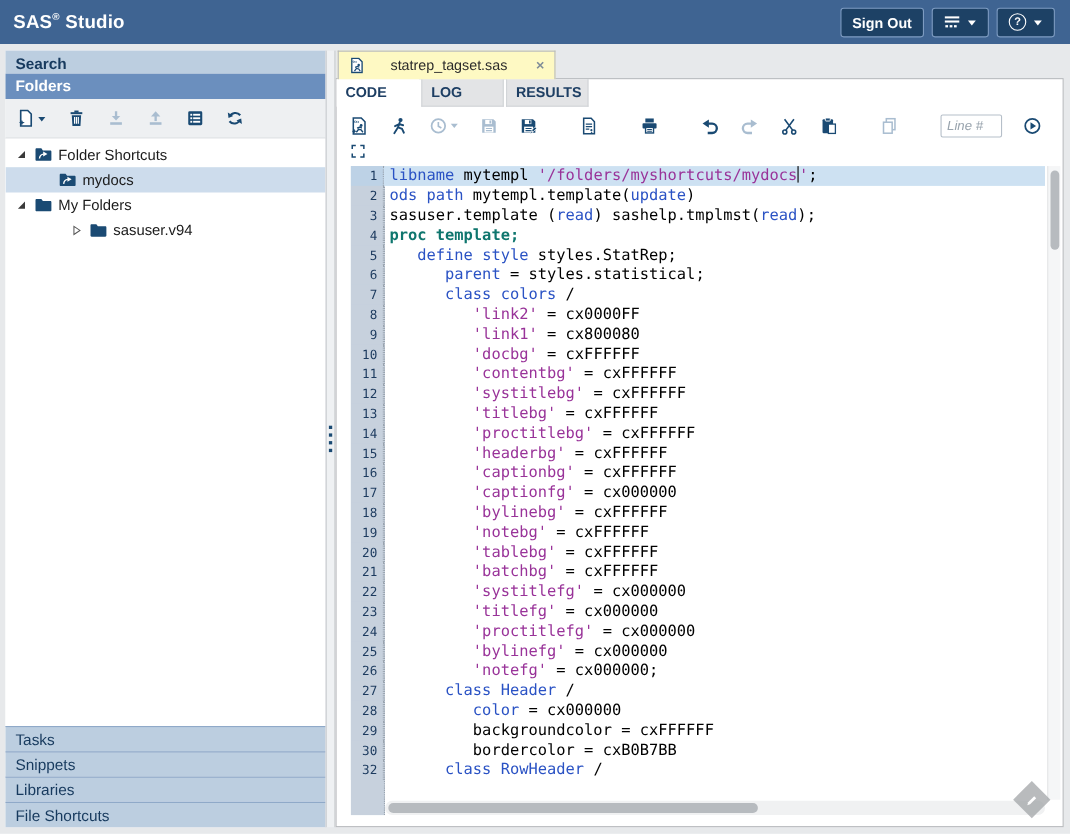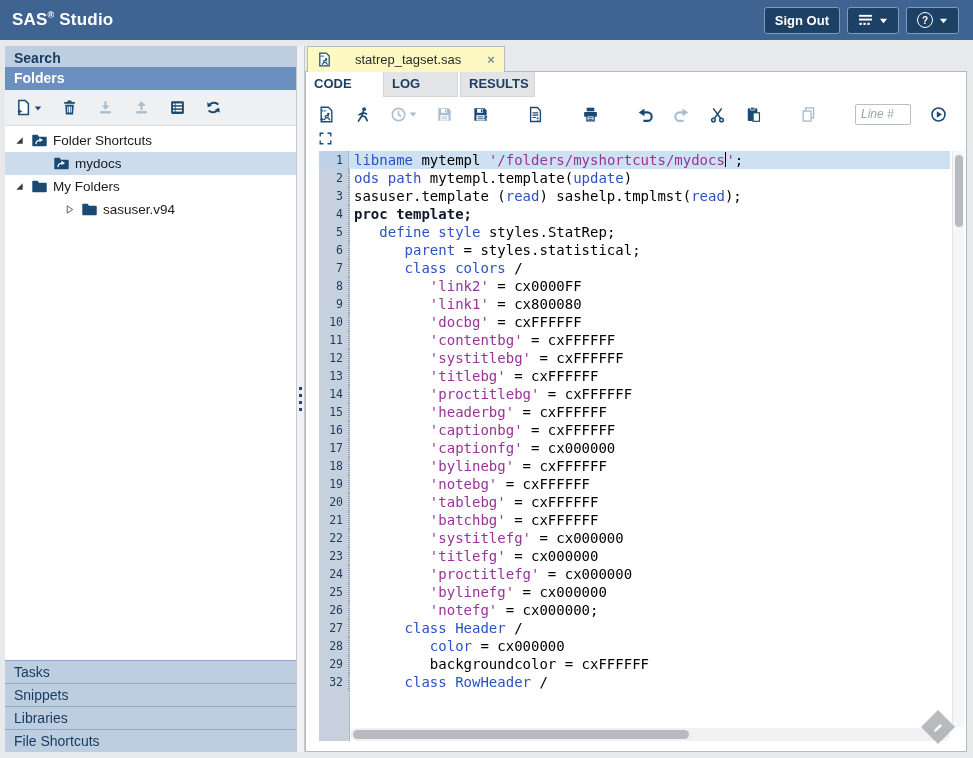"proc template;" .tok-b { color: #0f172a -> #0f766e }
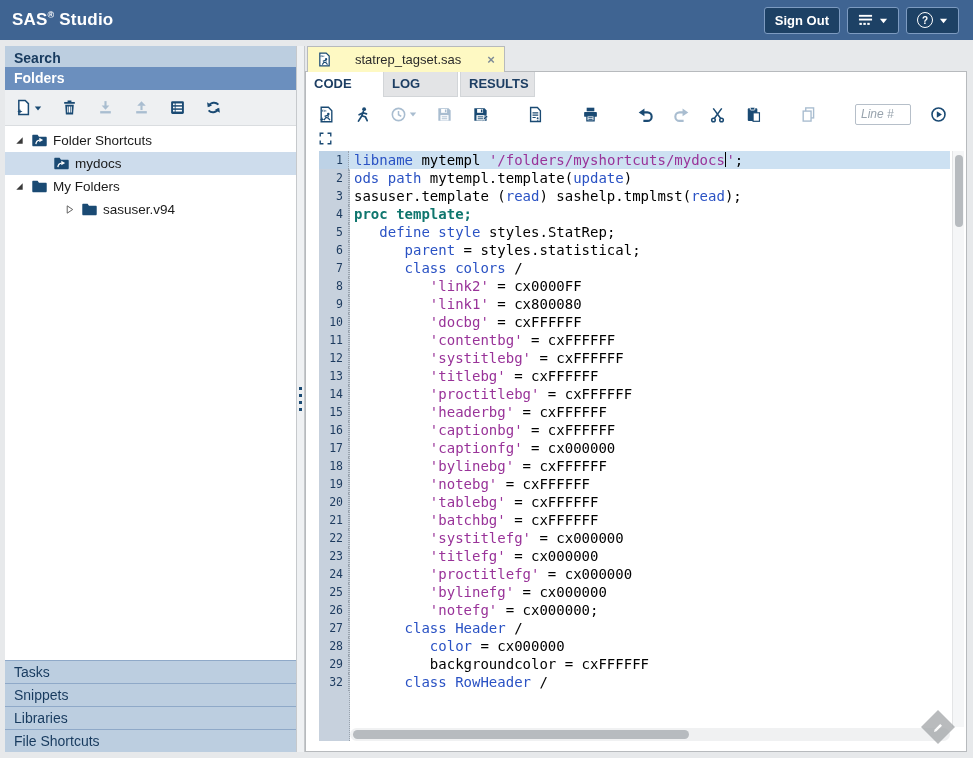"30" div.code-line { html: none -> <div> <span>30</span> <span><span> bordercolor = cxB0B7BB</span></span> </div> }
